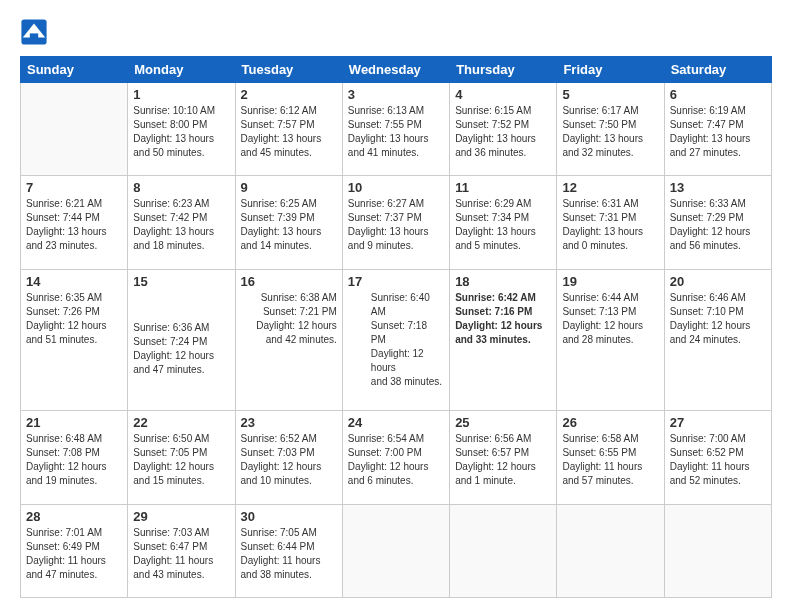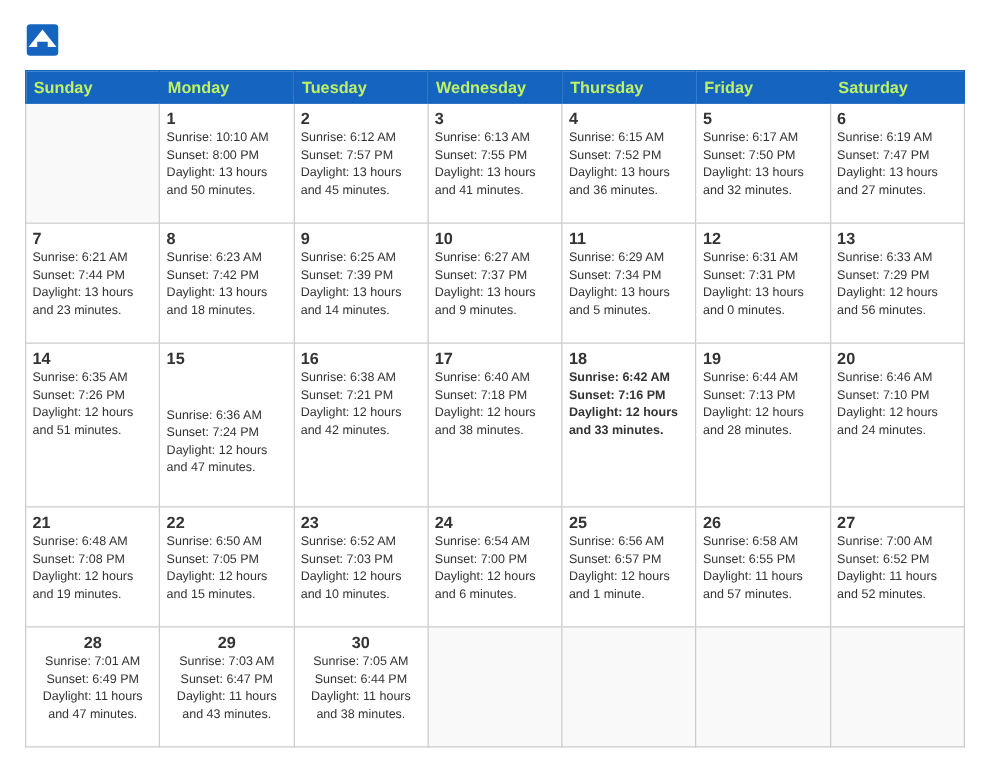"Sunday" .calendar th { color: #bef264 -> #ffffff }
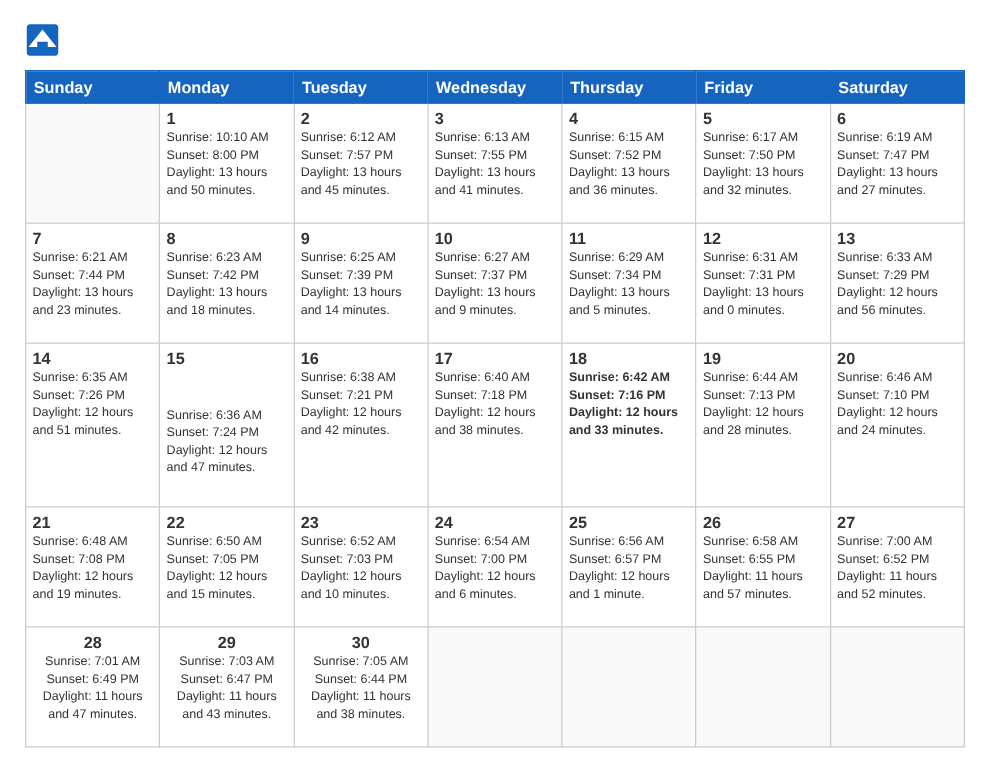"Sunrise: 6:38 AM" div.day-info { text-align: none -> right }
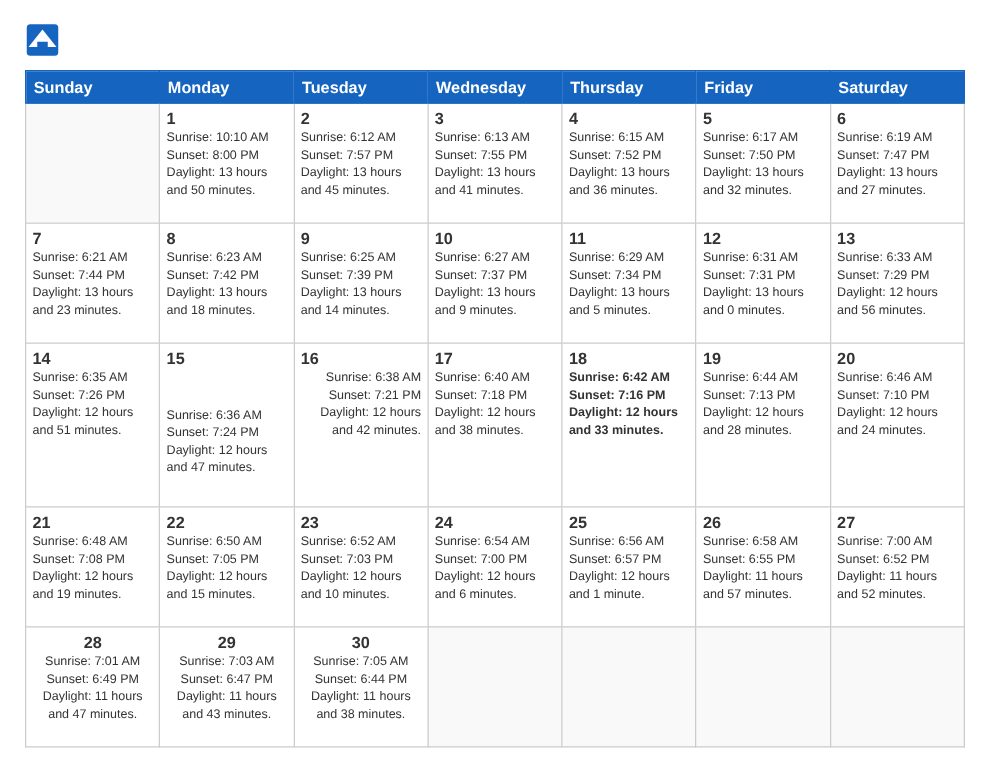"Sunrise: 6:40 AM" div.day-info { margin-left: none -> 23px }
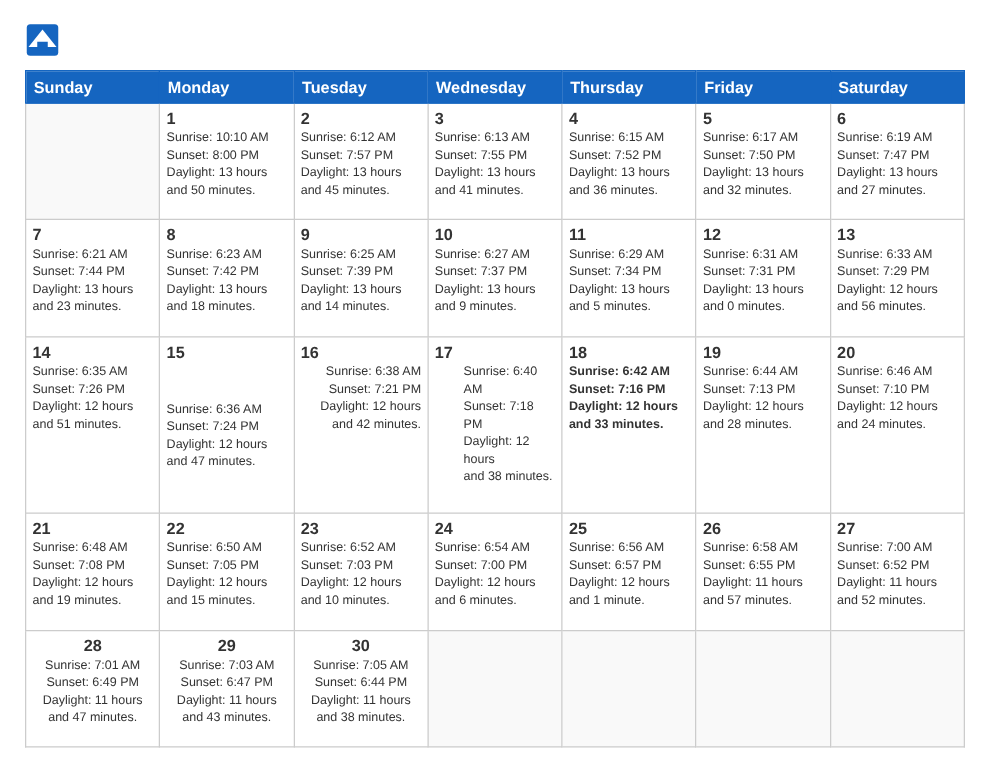"28" tr.week-row-last td { text-align: center -> none }
